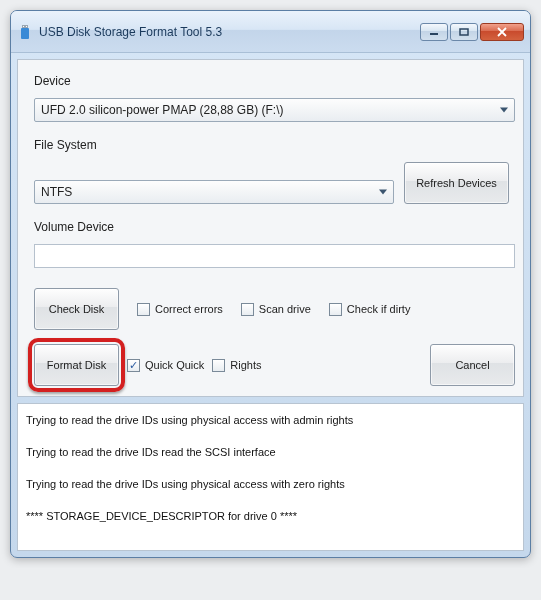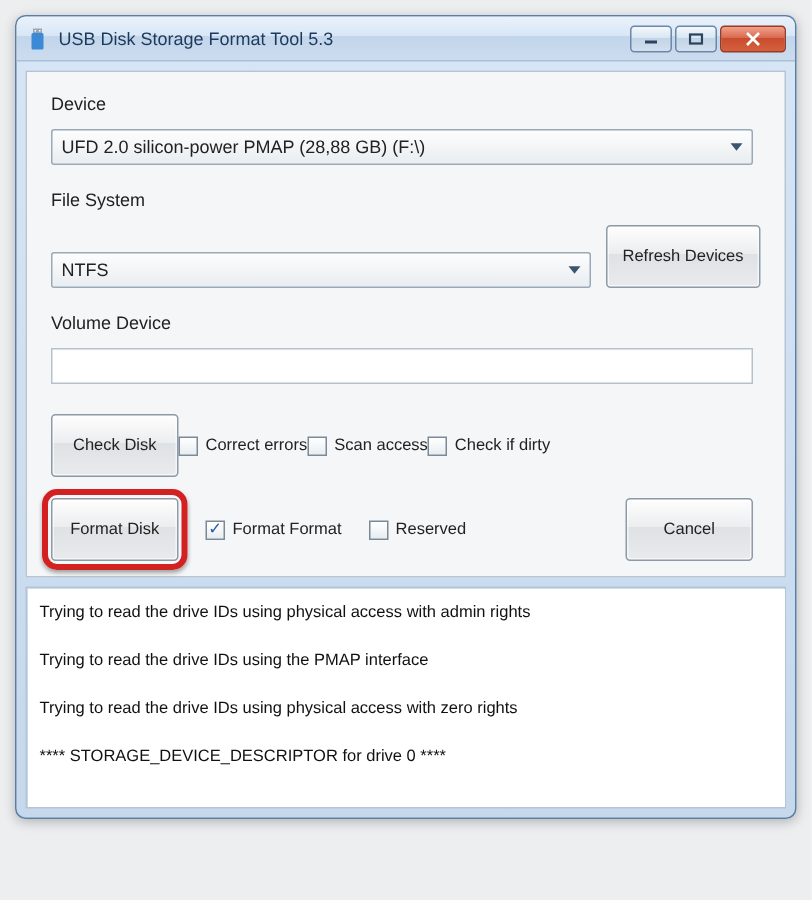"USB Disk Storage Format Tool" .titlebar { height: 30px -> 42px }
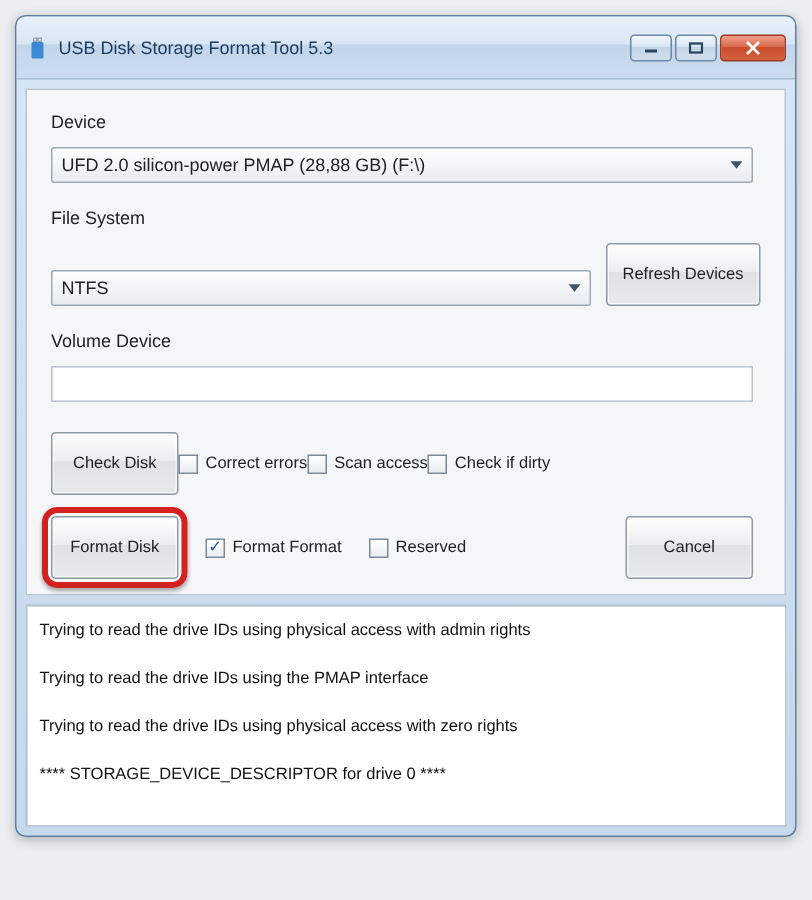"Device" .content { padding: 14px 21px 10px 16px -> 14px 8px 10px 16px }
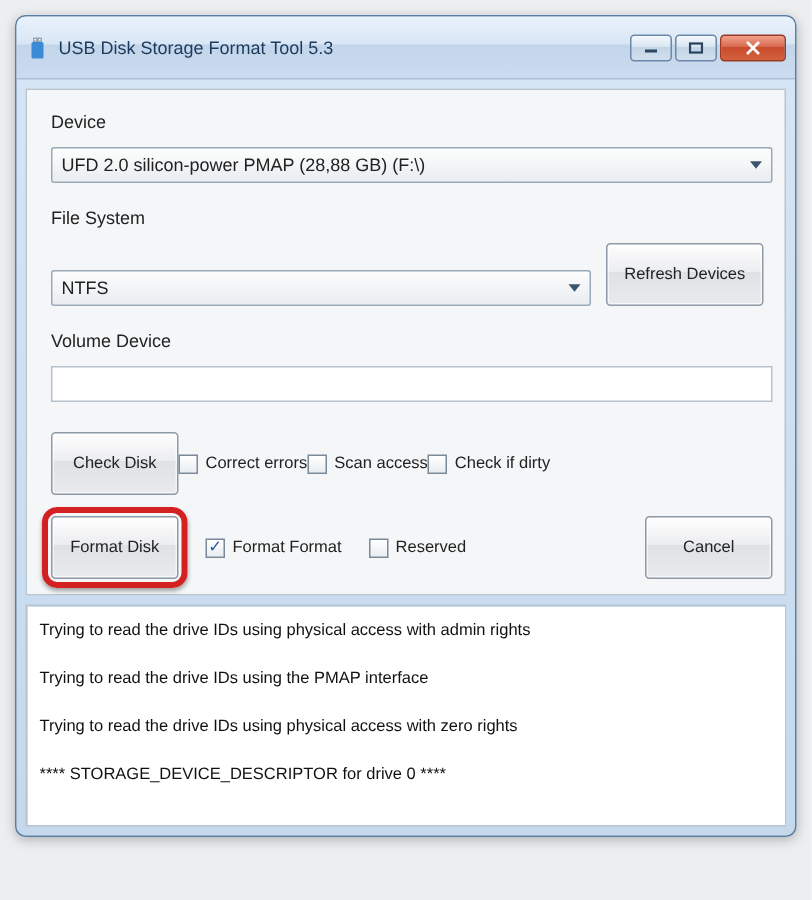"Check Disk" .options-row { gap: none -> 18px }
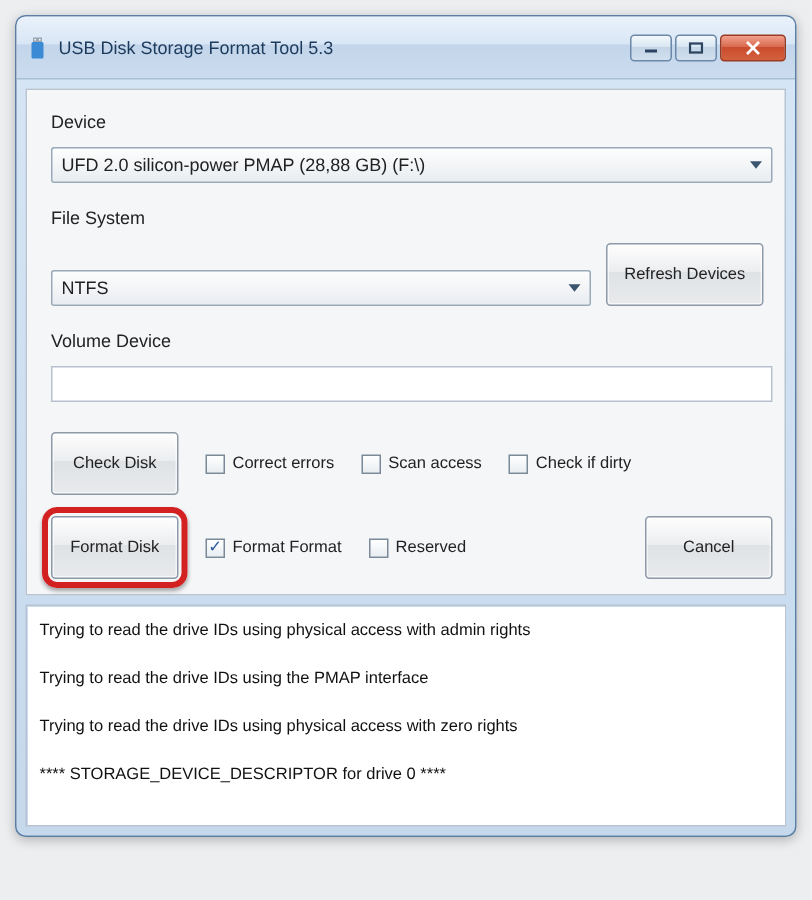"Scan access" span { text: access -> drive }
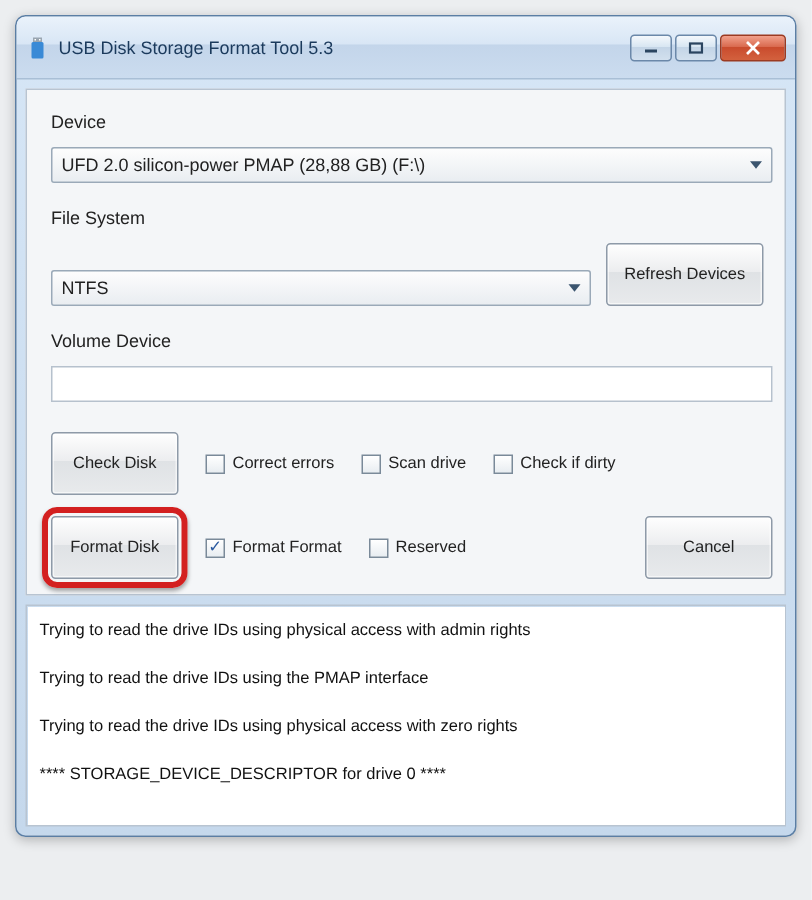"Format Disk" .format-row { gap: 18px -> 8px }
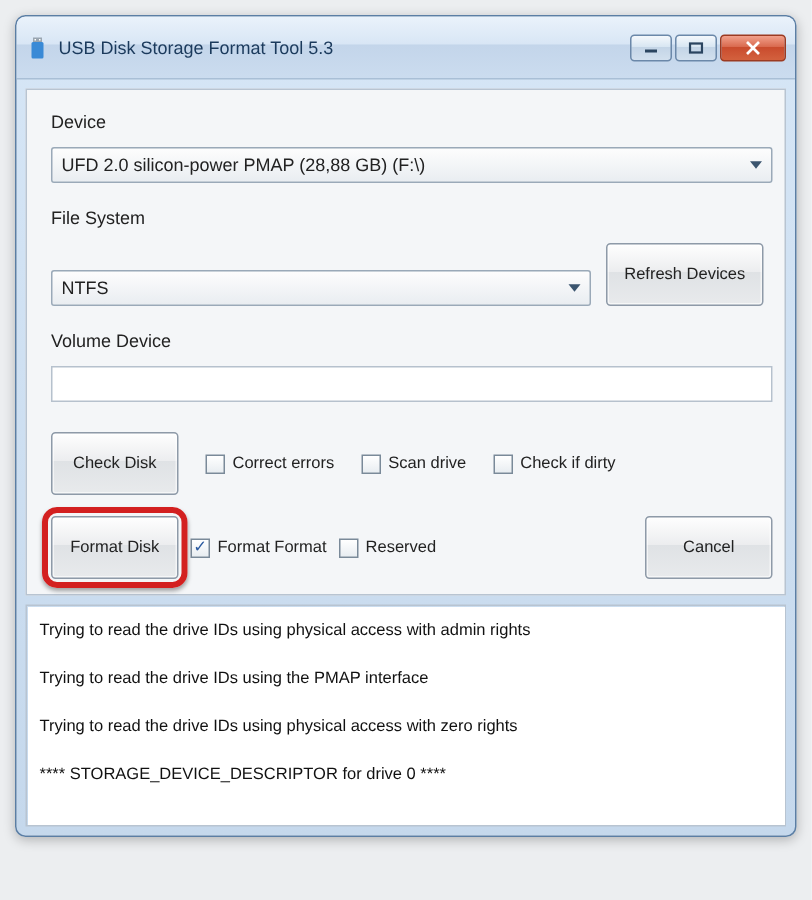"Format Format" span { text: Format Format -> Quick Quick }
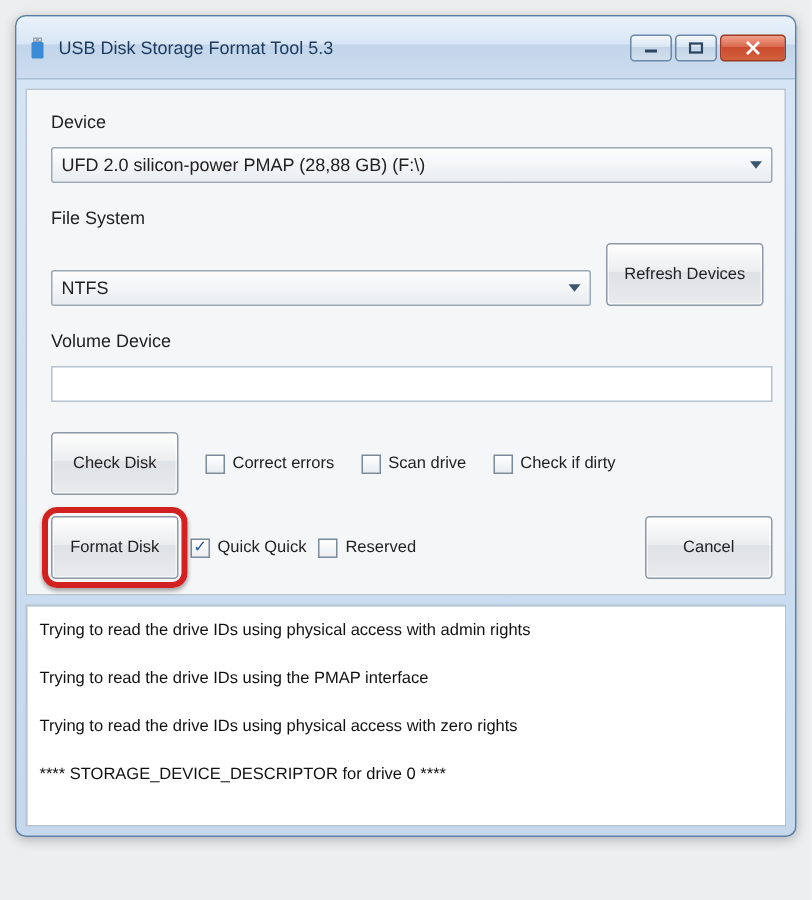"Reserved" span { text: Reserved -> Rights }
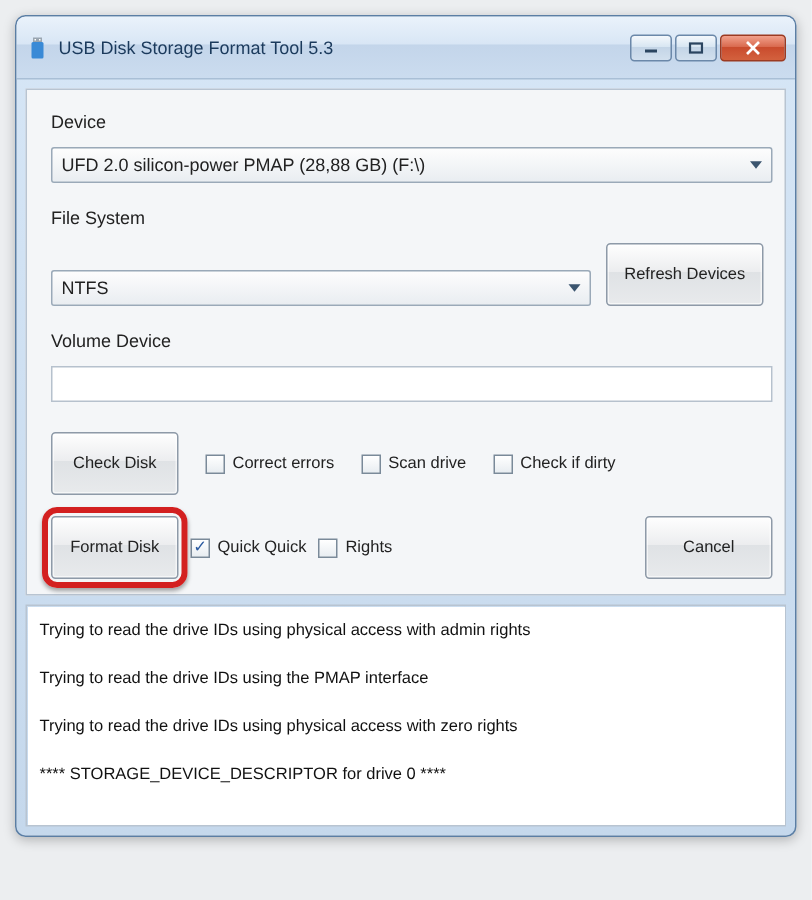"Trying to read the drive IDs using the" div.line { text: using the PMAP -> read the SCSI }
